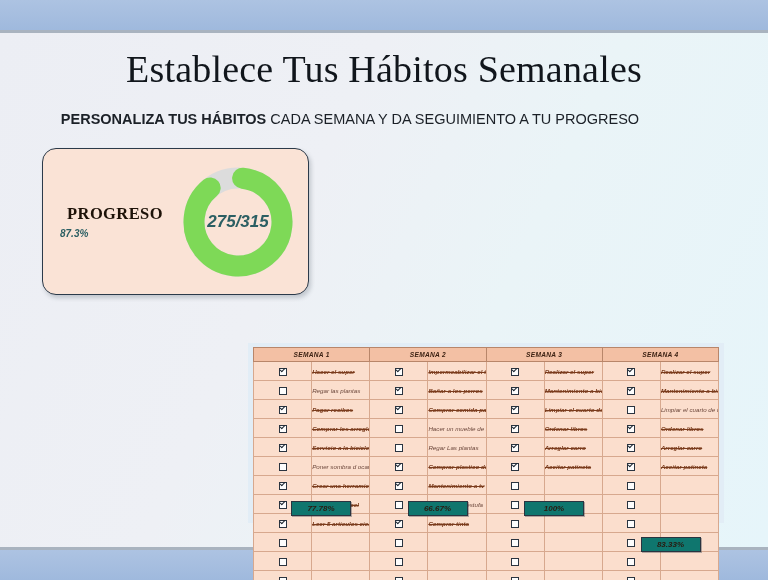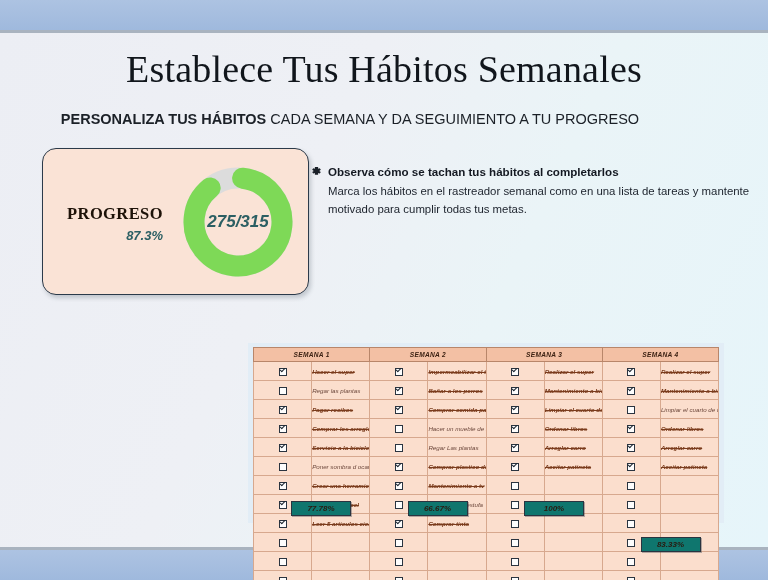"Observa cómo se tachan tus" div.bullet { html: <div> <div> <span><svg> <path></path> </svg></span> <div>Observa cómo se tachan tus hábitos al completarlos</div> </div> <div>Marca los hábitos en el rastreador semanal como en una lista de tareas y mantente motivado para cumplir todas tus metas.</div> </div> -> none }
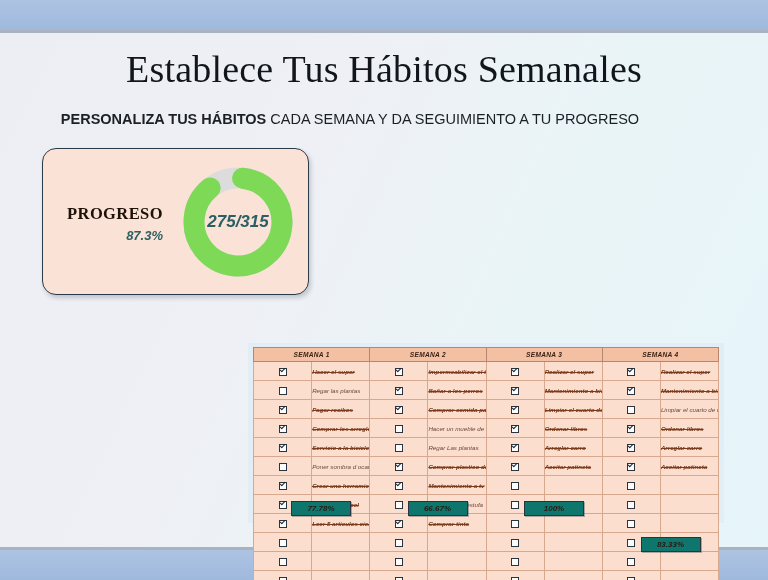"87.3%" .card-pct { font-size: 13px -> 10px; left: 0 -> 17px; text-align: right -> left }
